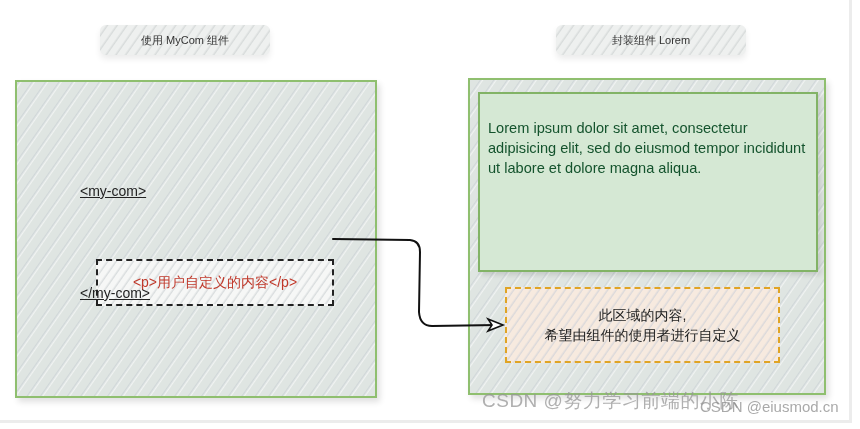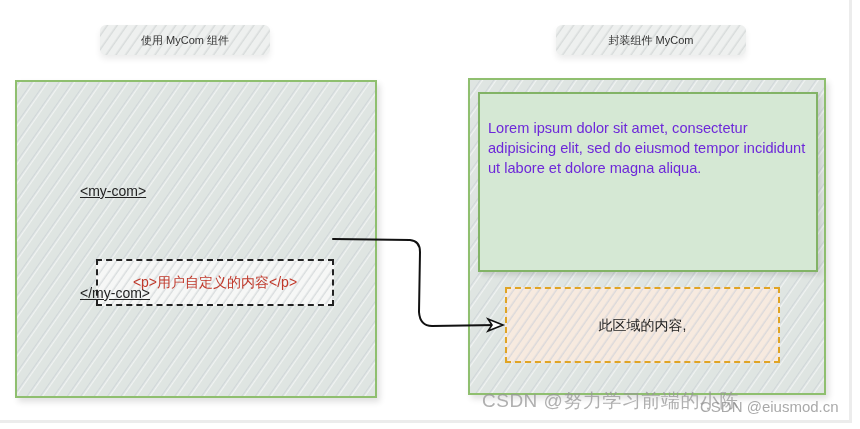"封装组件 MyCom" div.title-pill { text: MyCom -> Lorem }
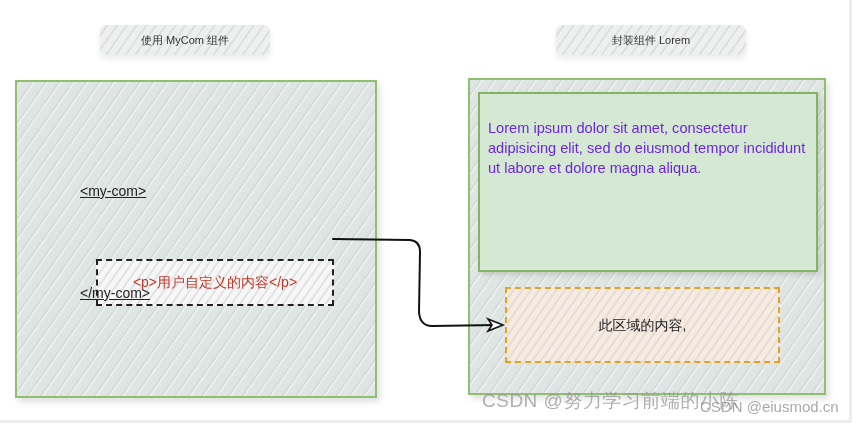"Lorem ipsum dolor sit amet," .card p { color: #6d28d9 -> #14532d }
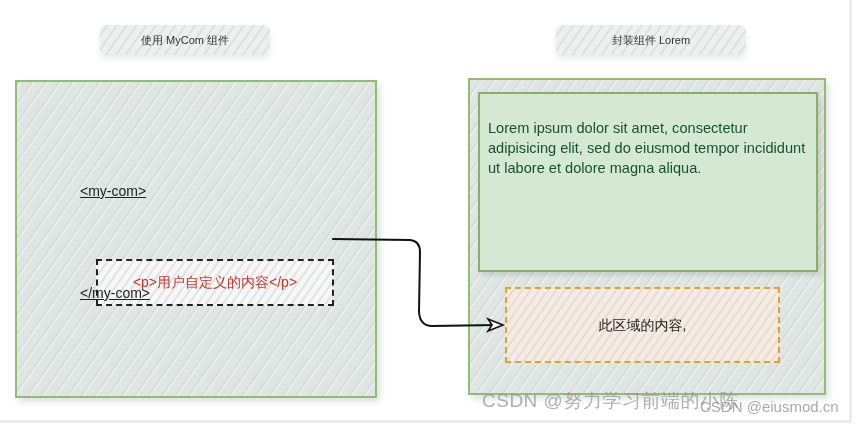"希望由组件的使用者进行自定义" span { html: none -> <span>希望由组件的使用者进行自定义</span> }
